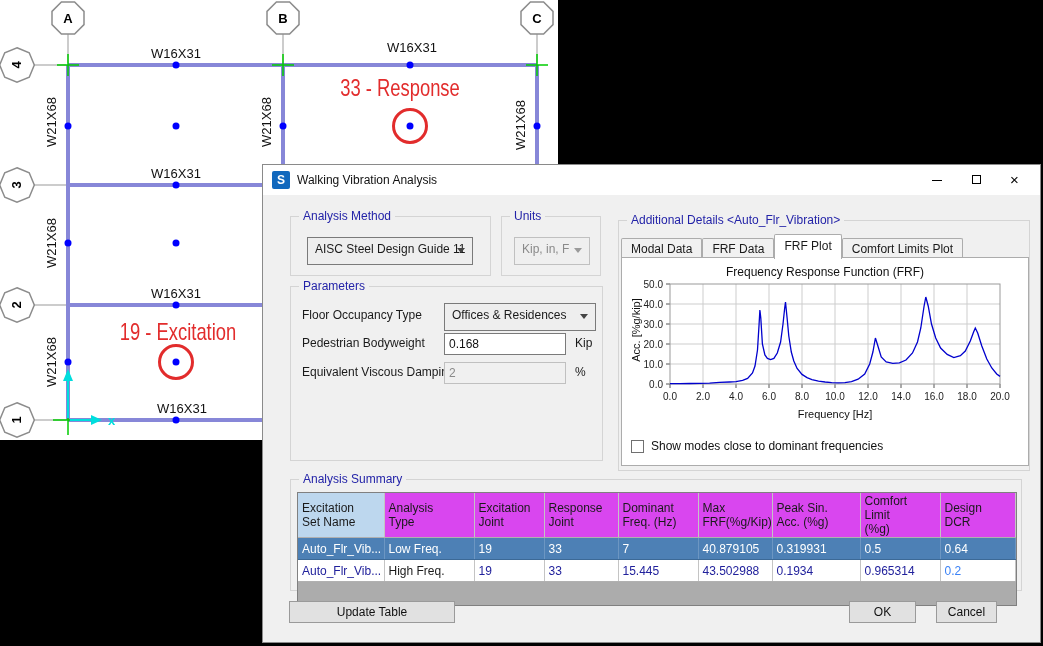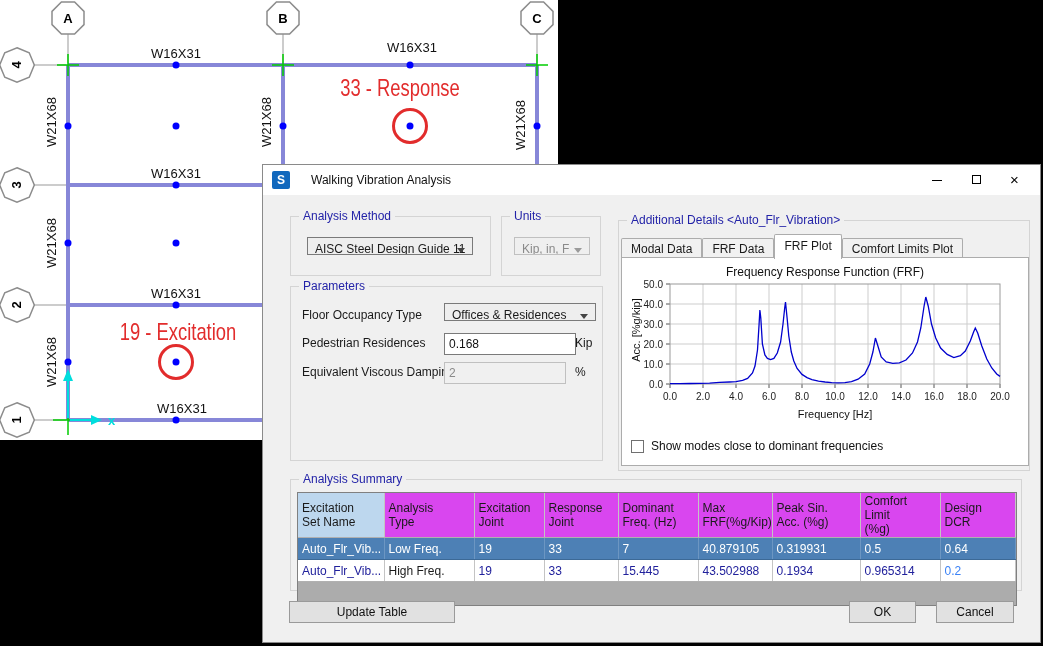"Walking Vibration Analysis" .wtitle { margin-left: 14px -> none }
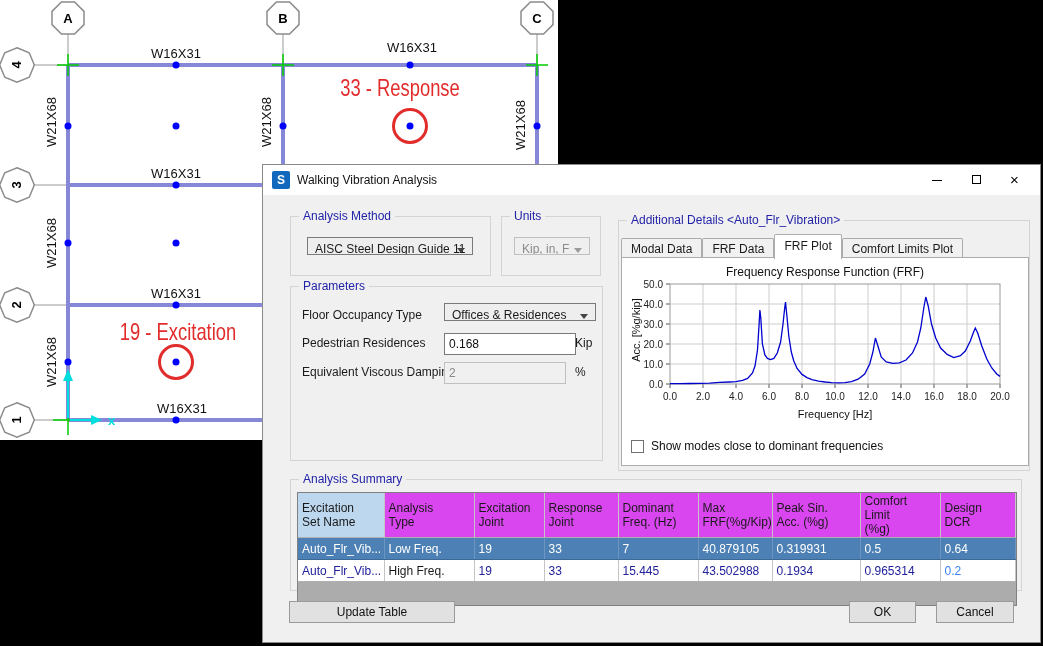"AISC Steel Design Guide 11" .combo { height: 18px -> 28px }
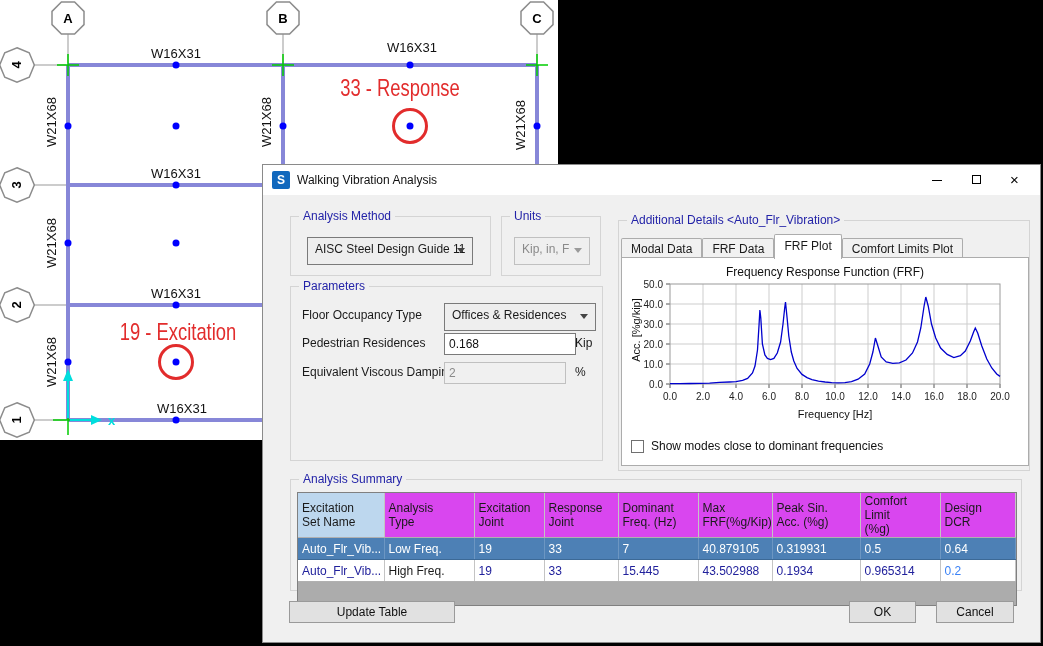"Pedestrian Residences" span.flabel { text: Residences -> Bodyweight }
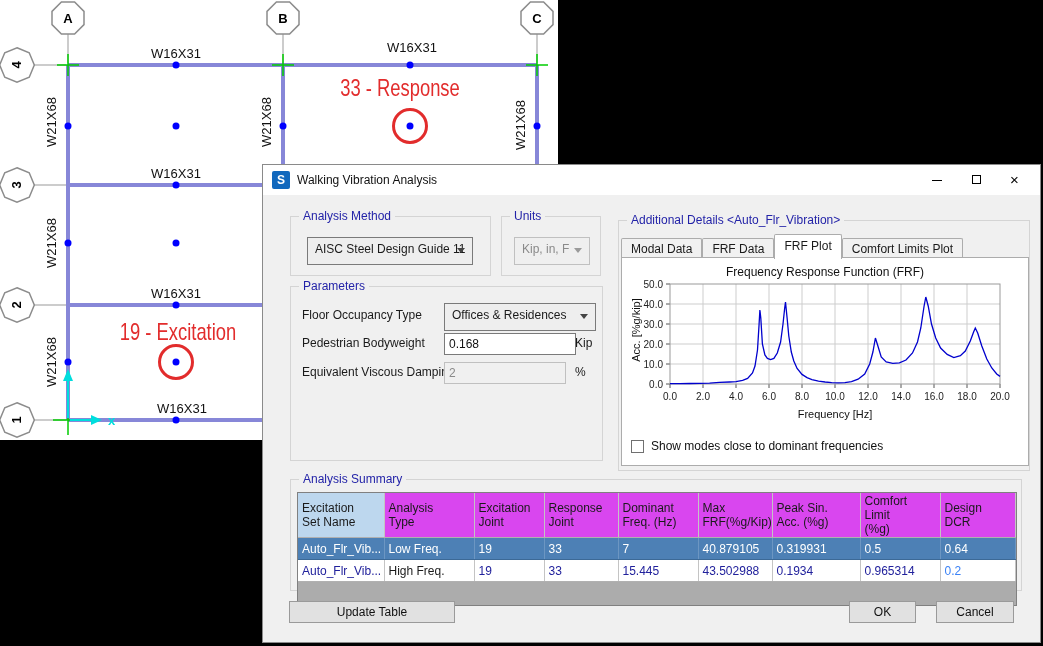"0.168" input.tbox { width: 132px -> 122px }
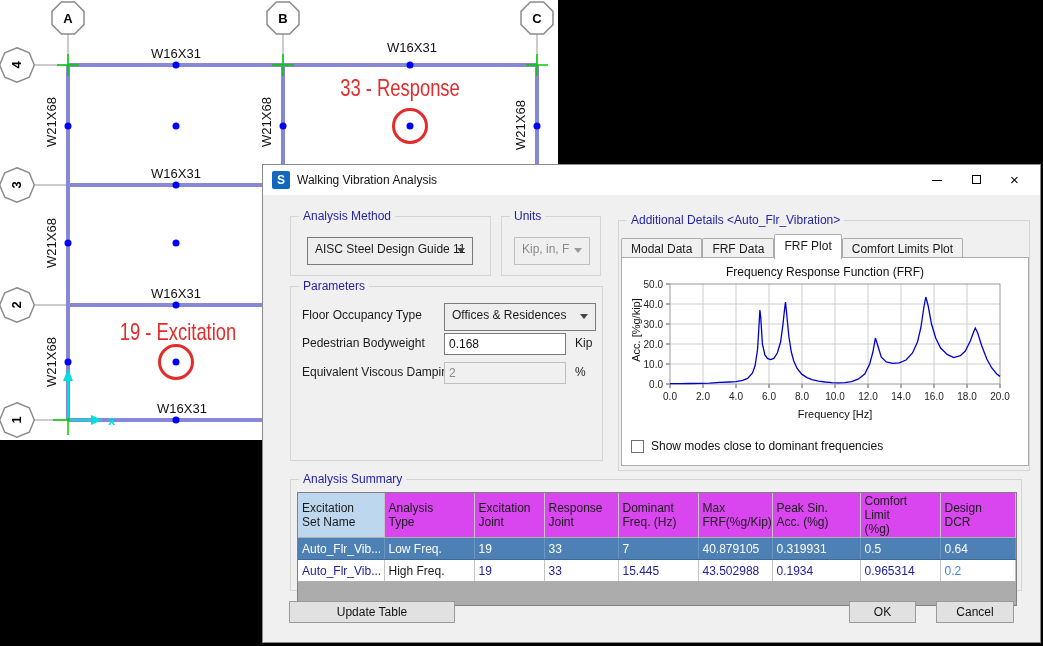"Cancel" div.pbtn { width: 78px -> 61px }
